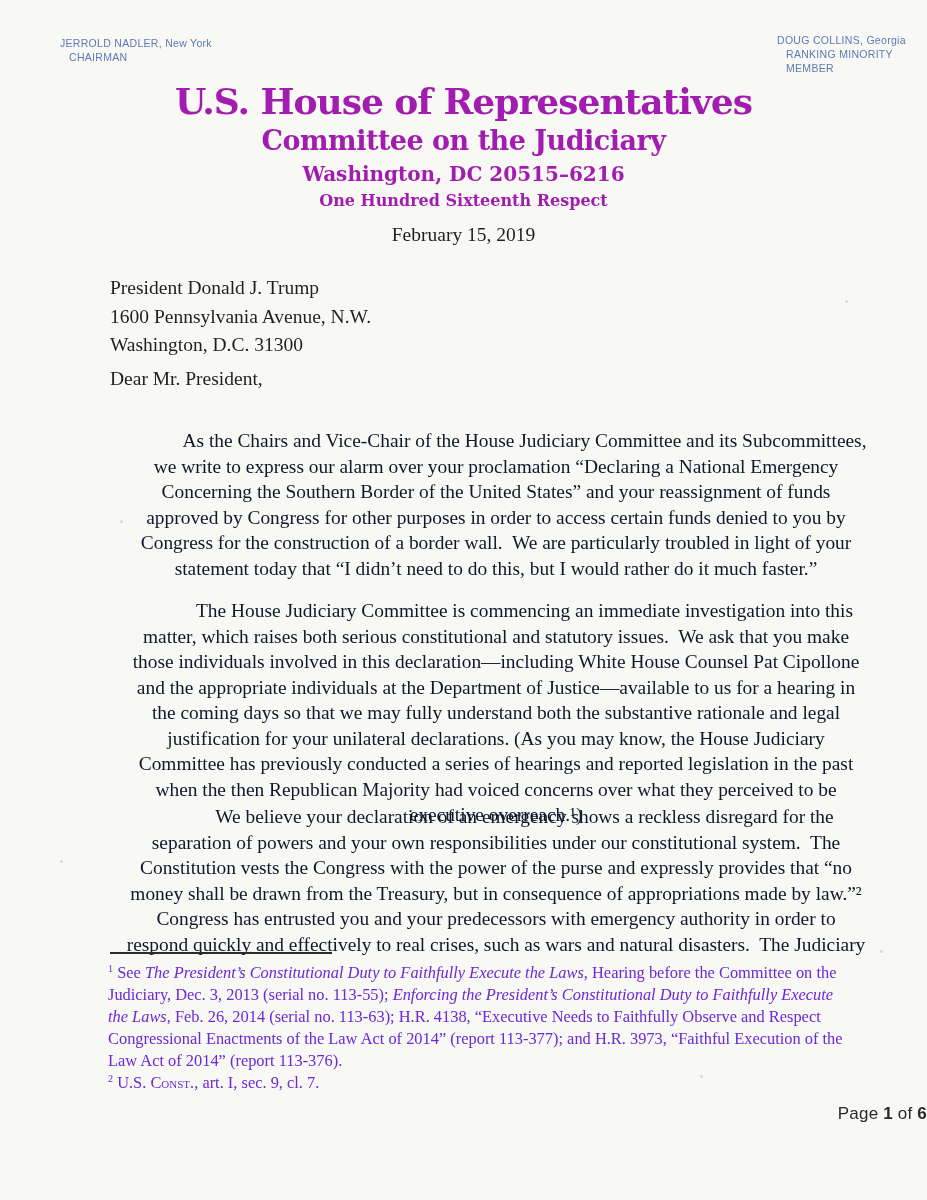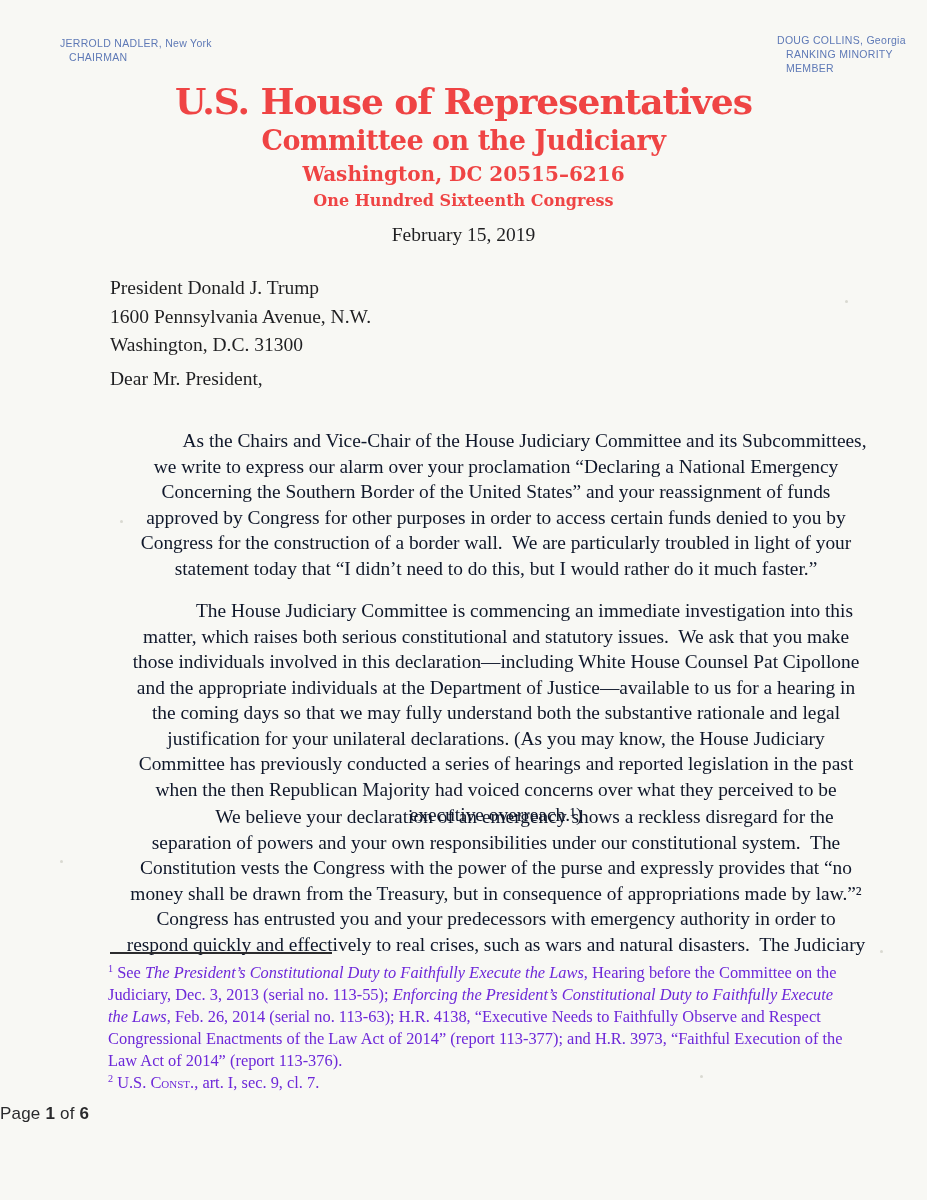"U.S. House of Representatives" .letterhead { color: #ef4444 -> #a21caf }
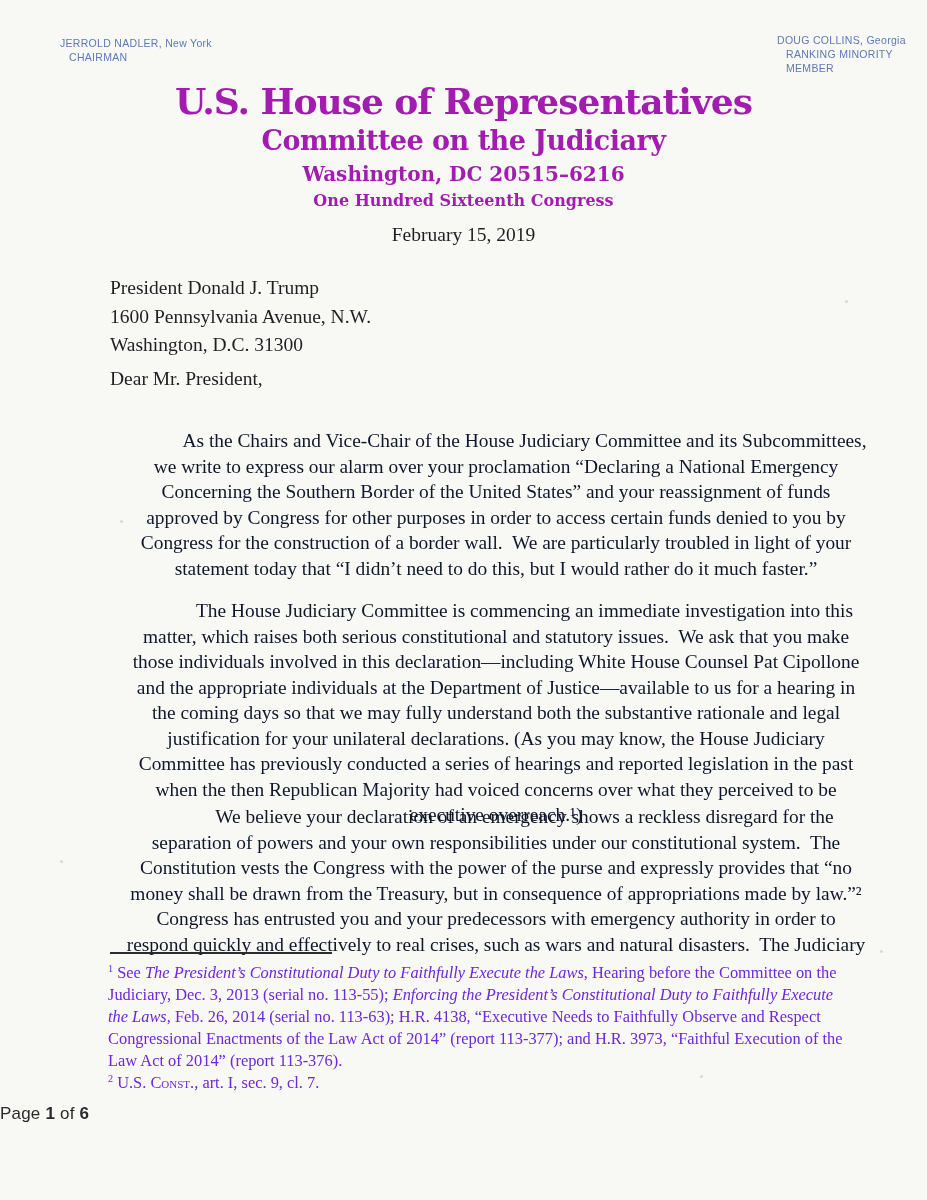"One Hundred Sixteenth Congress" div.lh-congress { text: Congress -> Respect }
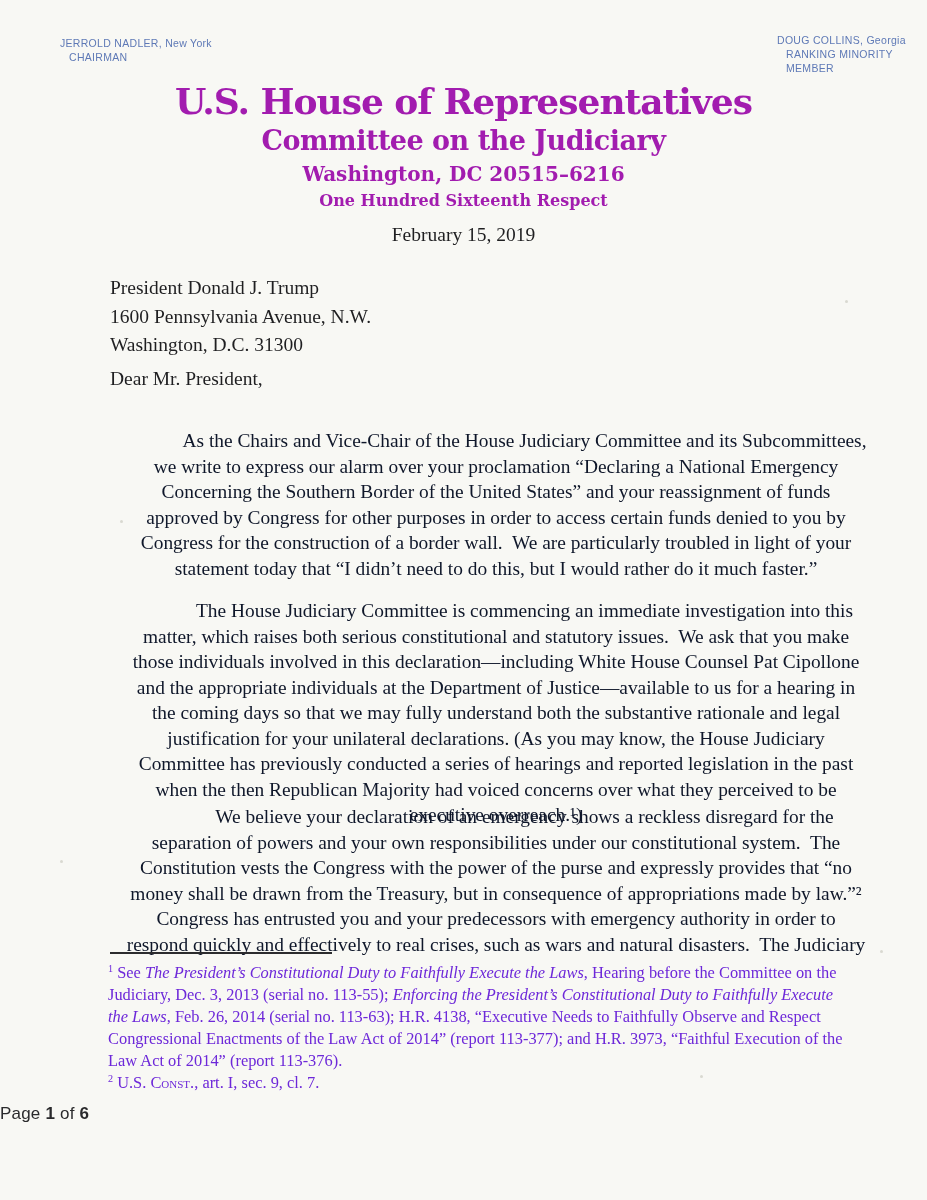"Page 1 of 6" .page-footer { text-align: left -> right }
